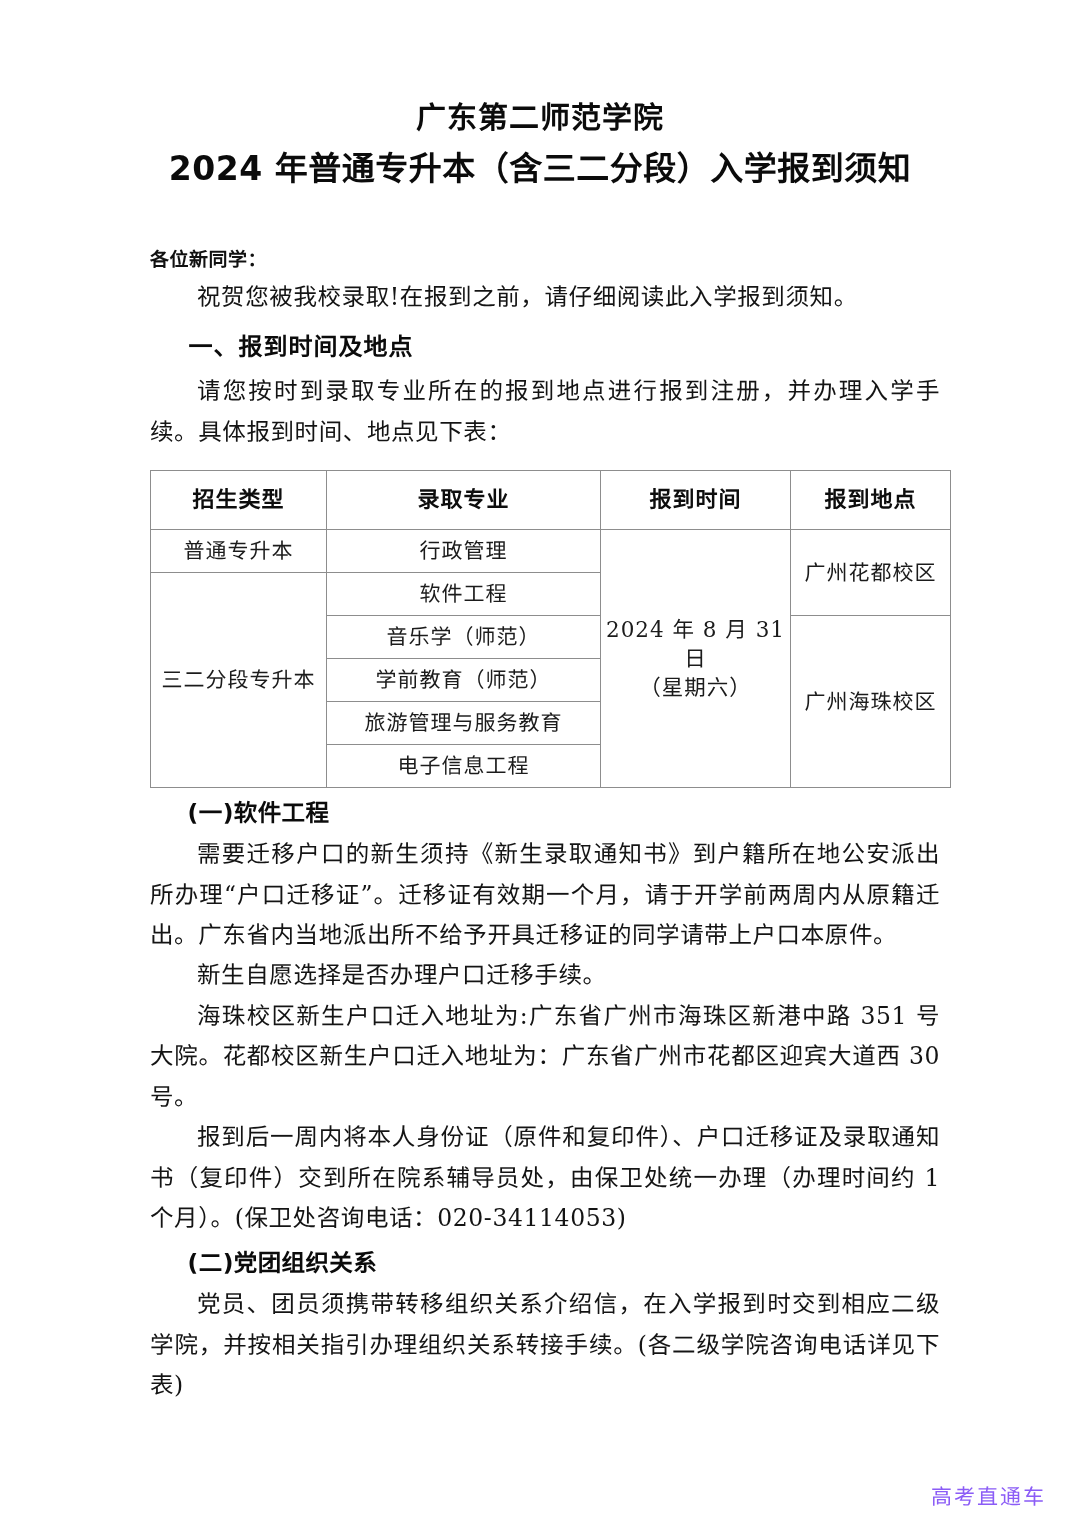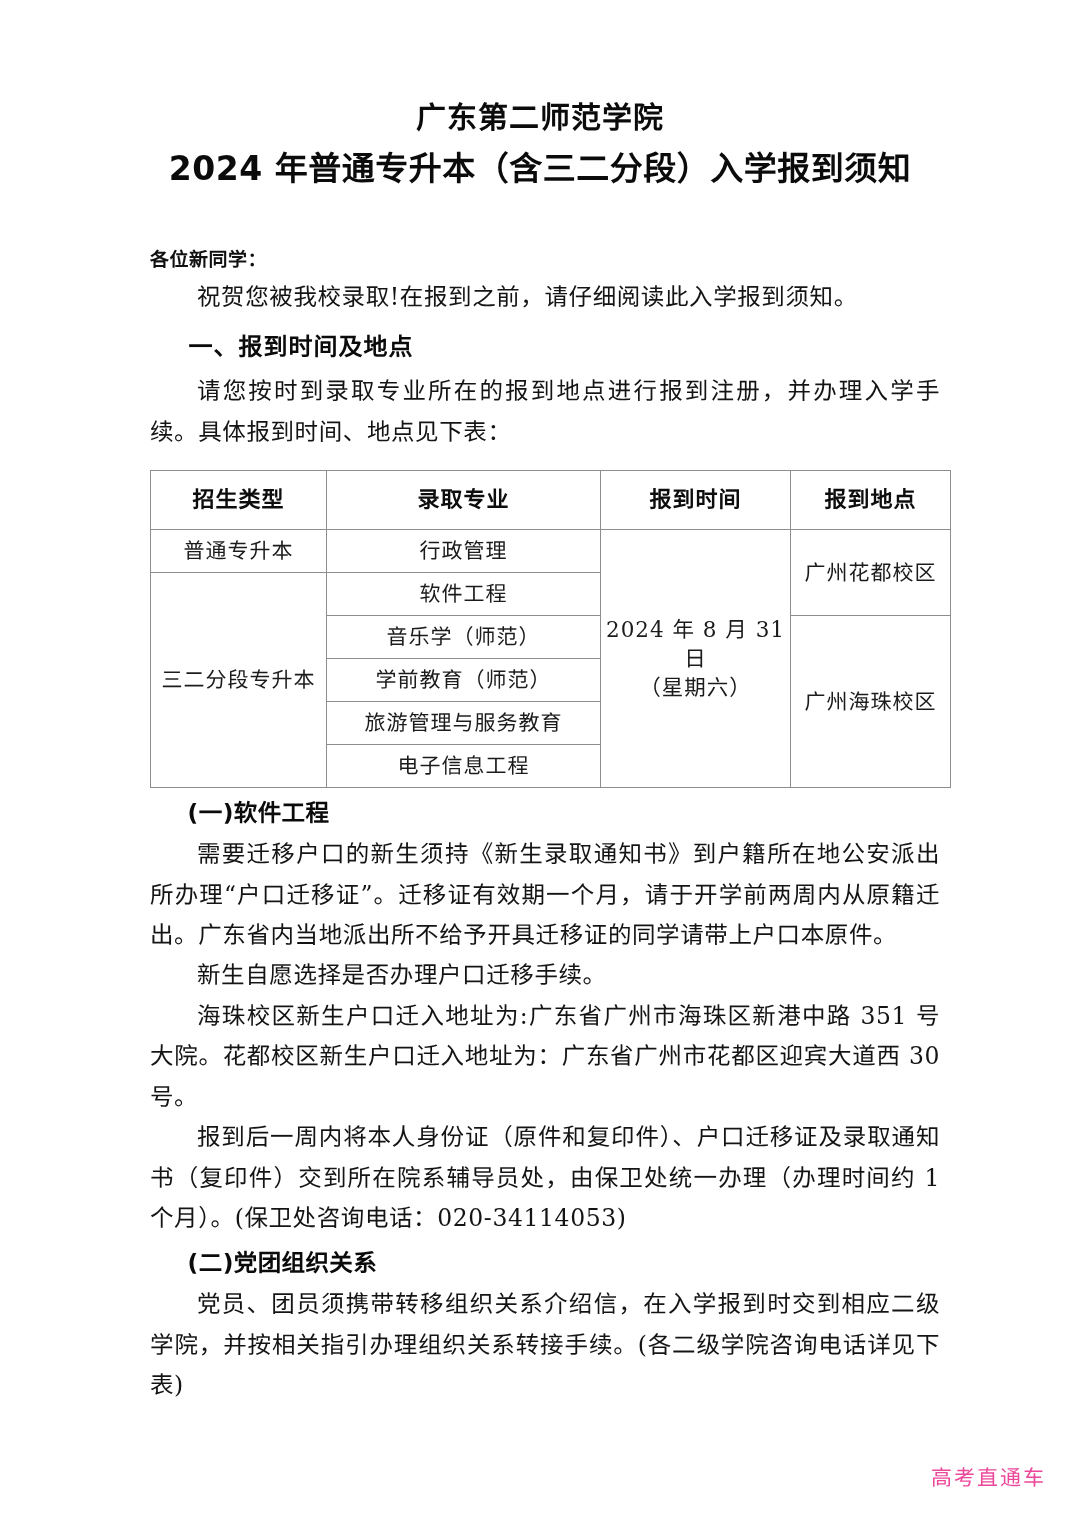"高考直通车" .watermark { bottom: 35px -> 16px; color: #ec4899 -> #8b5cf6 }
